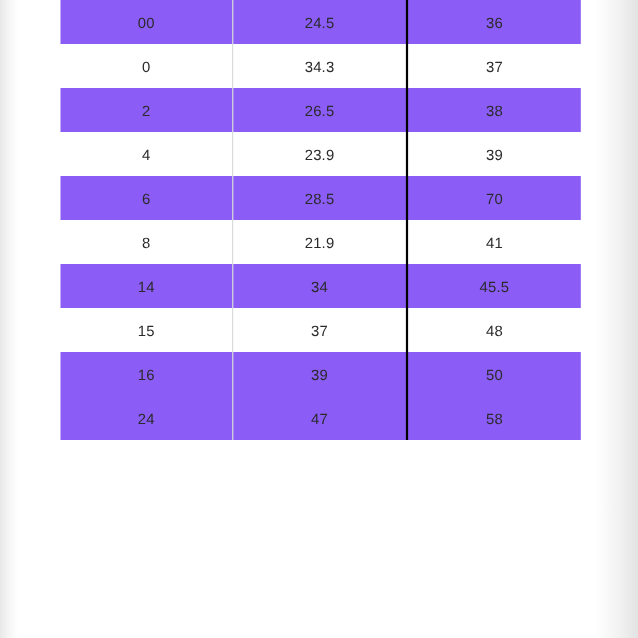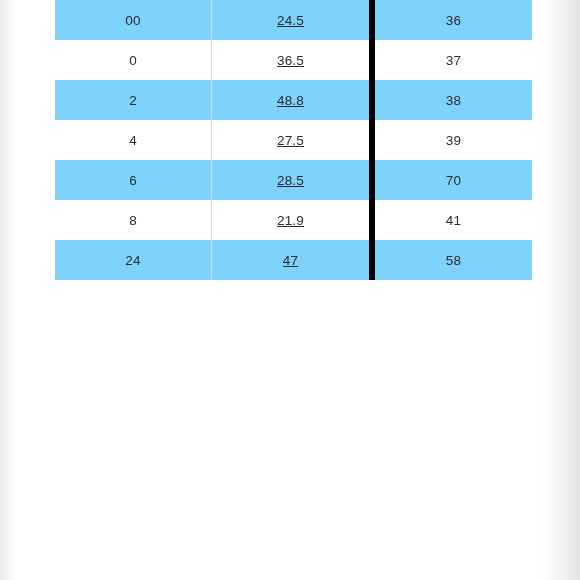"00" tr.row-odd td { background: #7dd3fc -> #8b5cf6 }
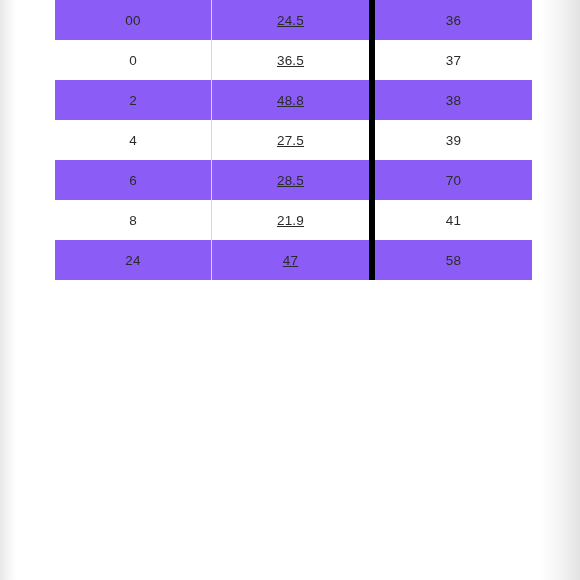"24.5" table.size-table td.col-1 { border-right: 6px solid #000000 -> 2px solid #000000; text-decoration: underline -> none }
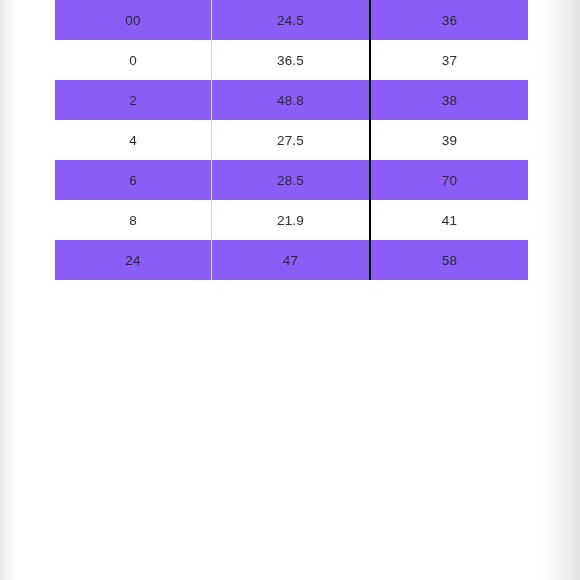"36.5" td.col-1 { text: 36.5 -> 34.3 }
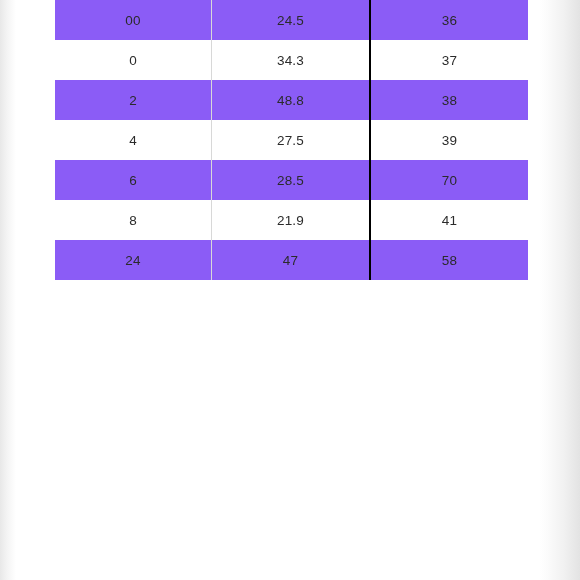"48.8" td.col-1 { text: 48.8 -> 26.5 }
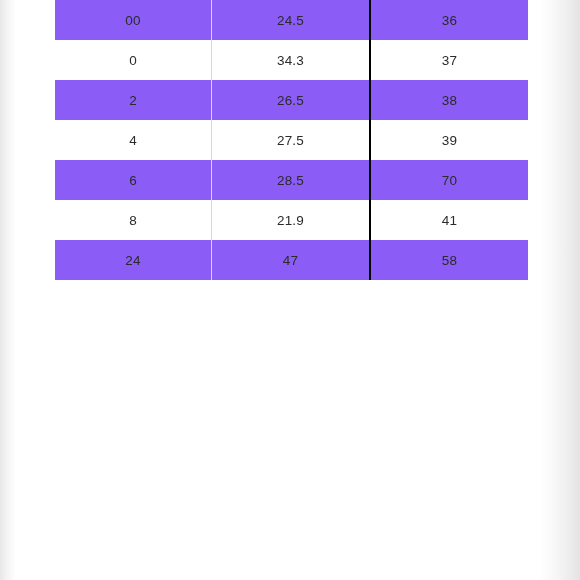"27.5" td.col-1 { text: 27.5 -> 23.9 }
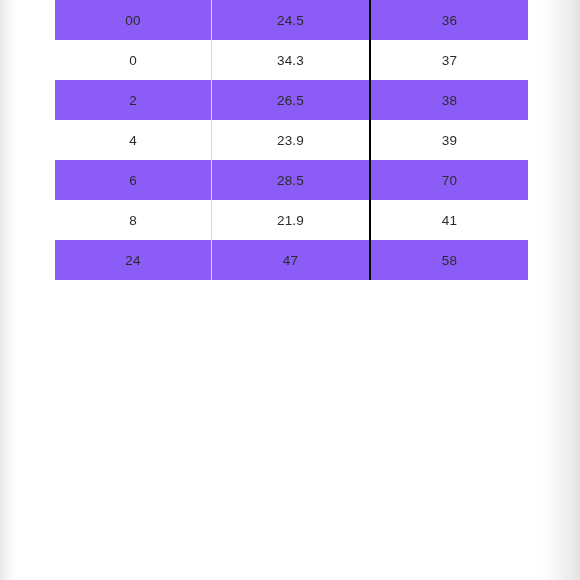"14" tr.row-odd { html: none -> <tr> <td>14</td> <td>34</td> <td>45.5</td> </tr> }
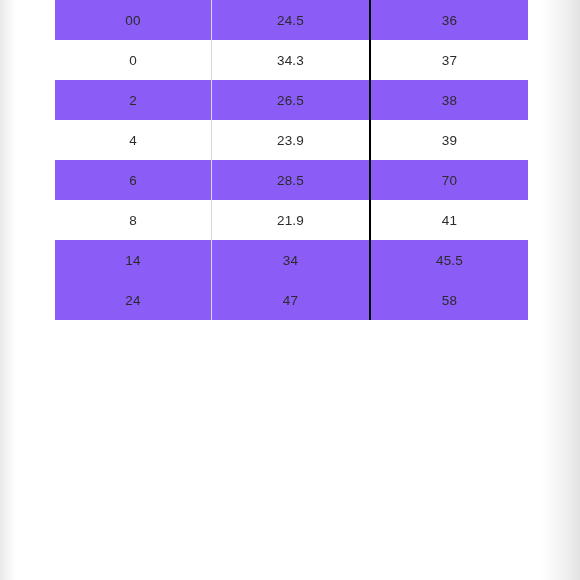"15" tr.row-even { html: none -> <tr> <td>15</td> <td>37</td> <td>48</td> </tr> }
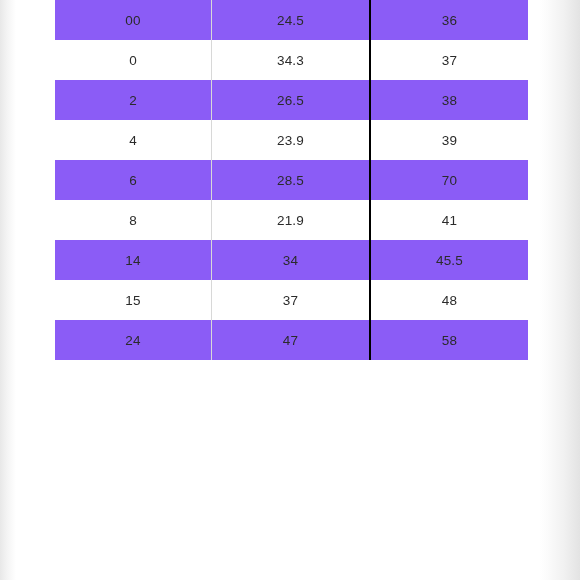"16" tr.row-odd { html: none -> <tr> <td>16</td> <td>39</td> <td>50</td> </tr> }
